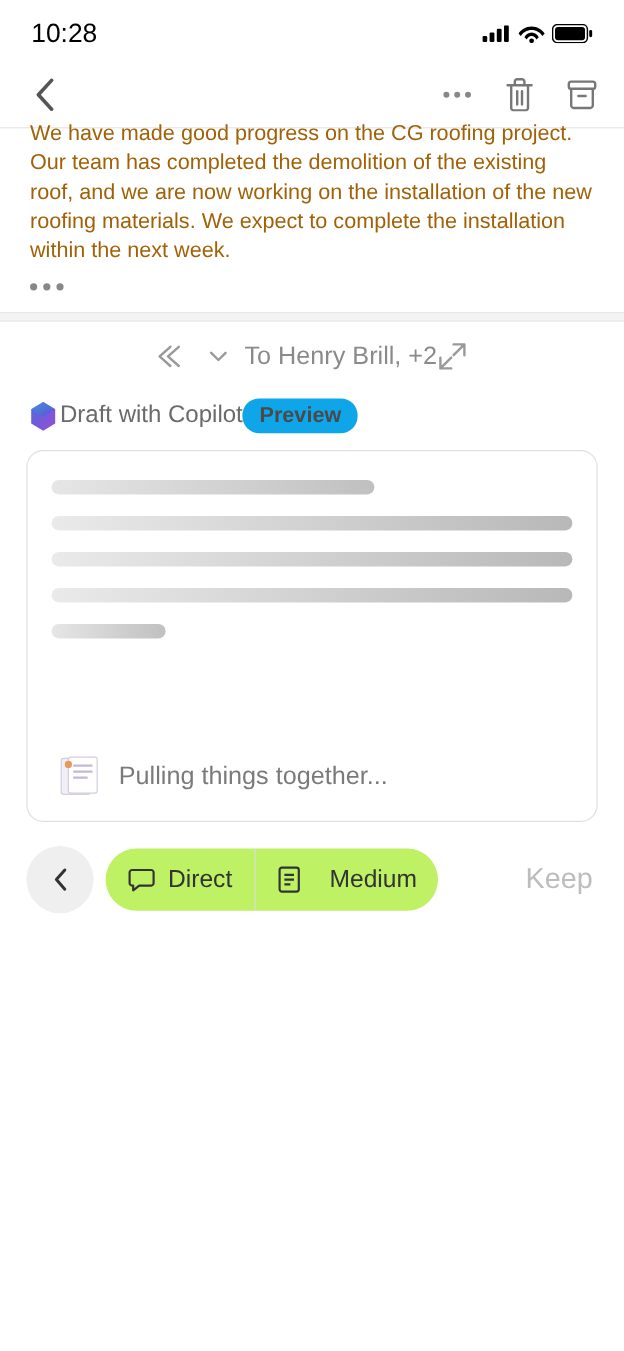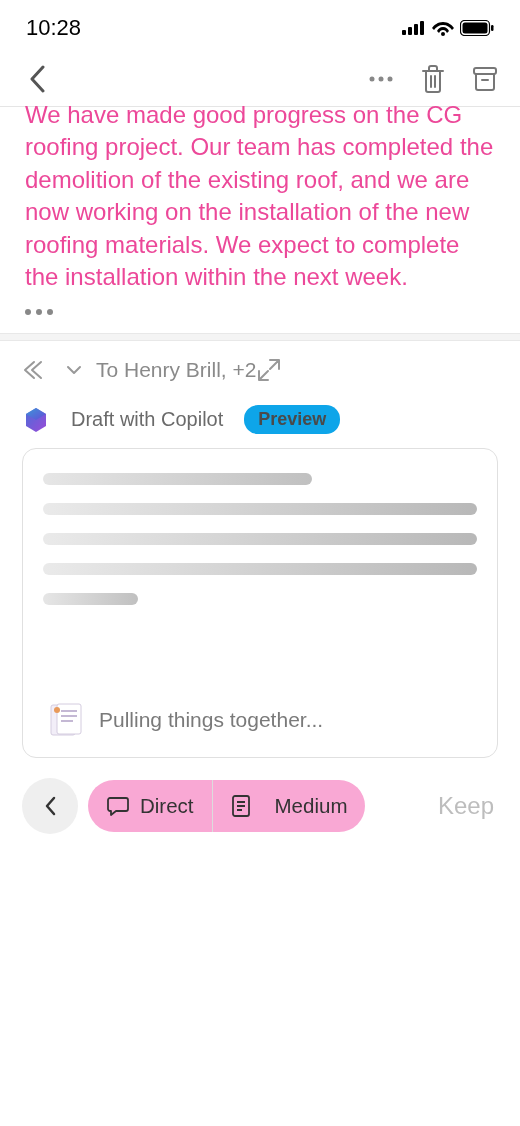"We have made good progress" .email-body { color: #ec4899 -> #a16207; font-size: 24px -> 18px }
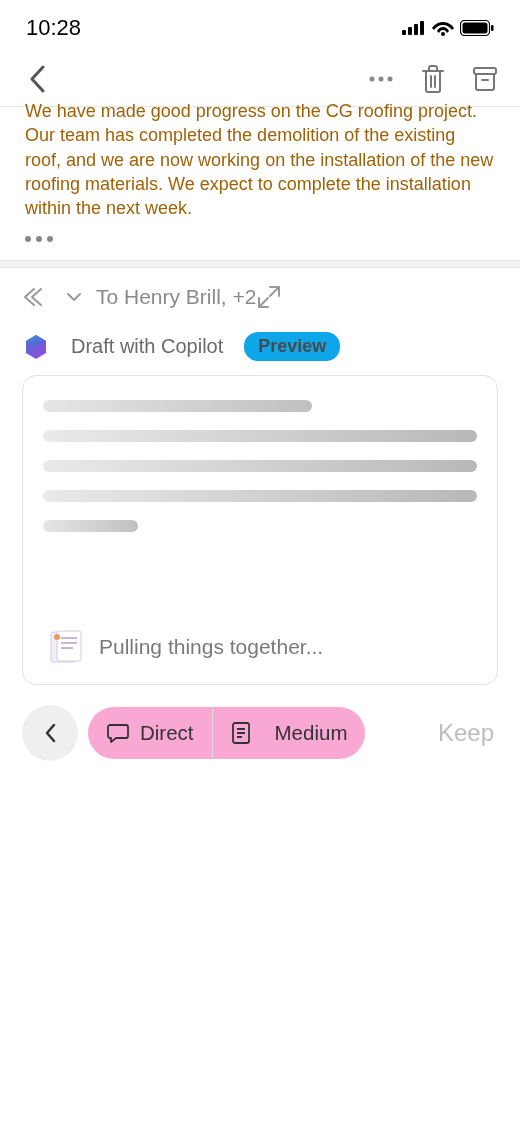"To Henry Brill, +2" .reply-header { justify-content: flex-start -> center }
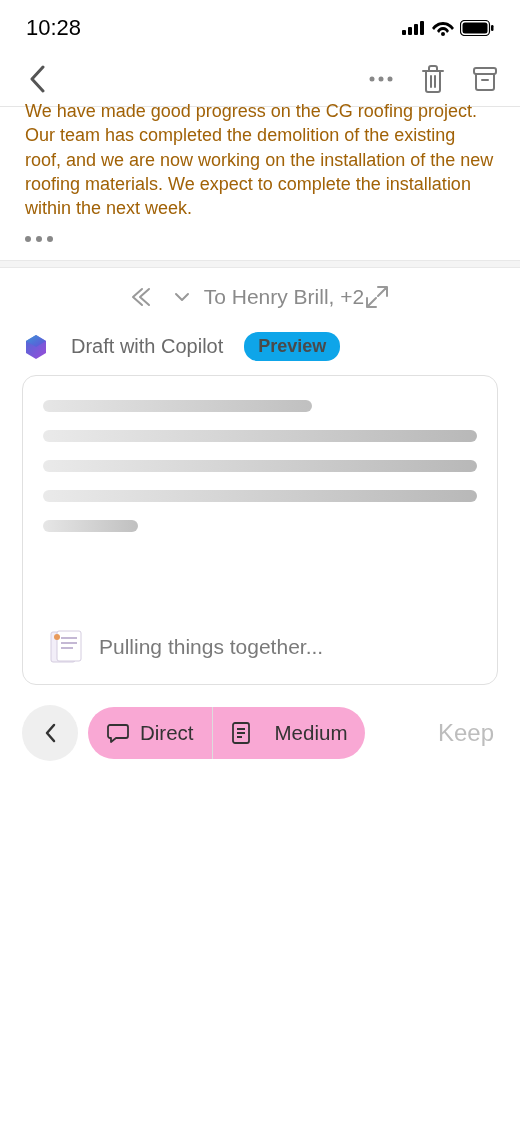"Draft with Copilot" .copilot-header { gap: 21px -> 0 }
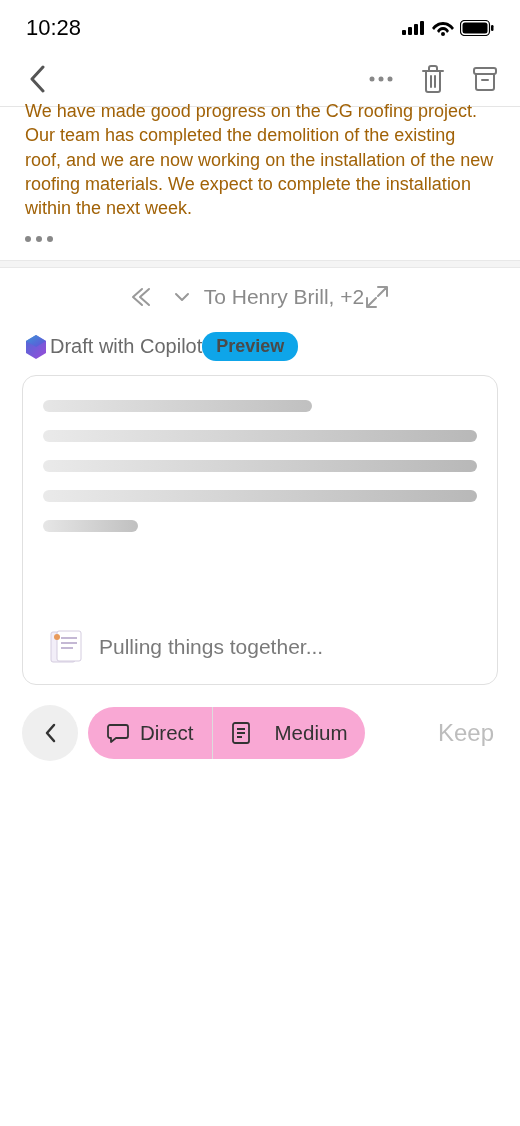"Direct" .pill-group { background: #f9a8d4 -> #bef264 }
